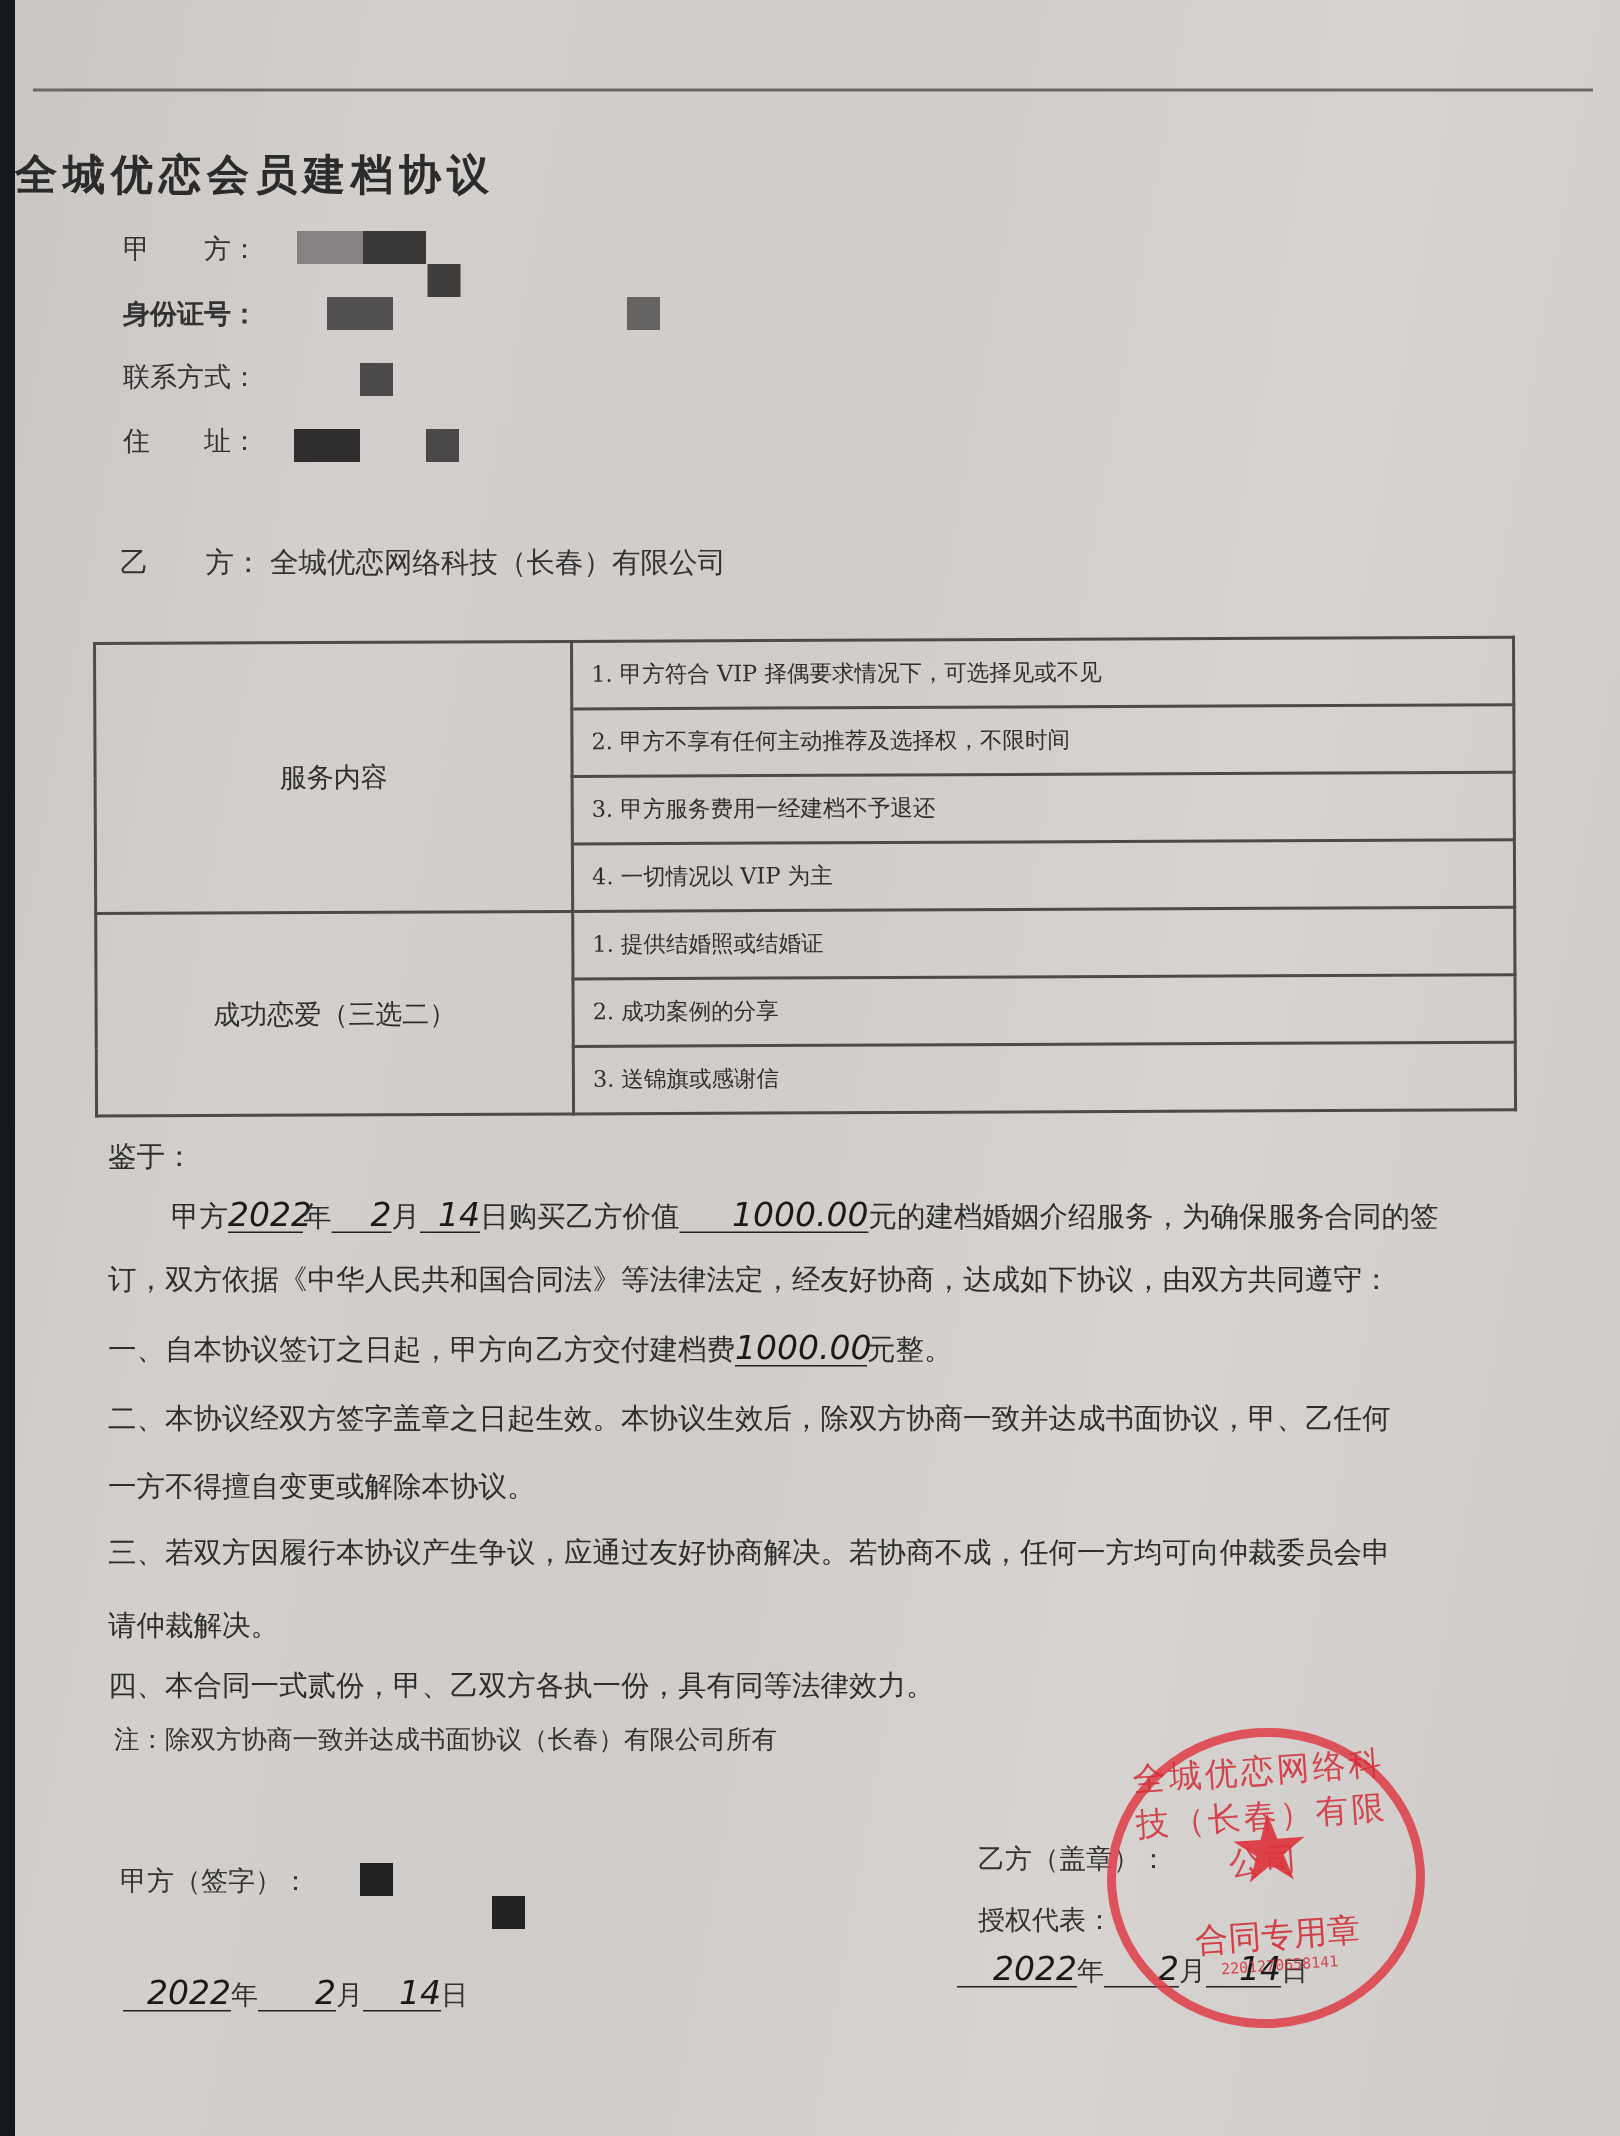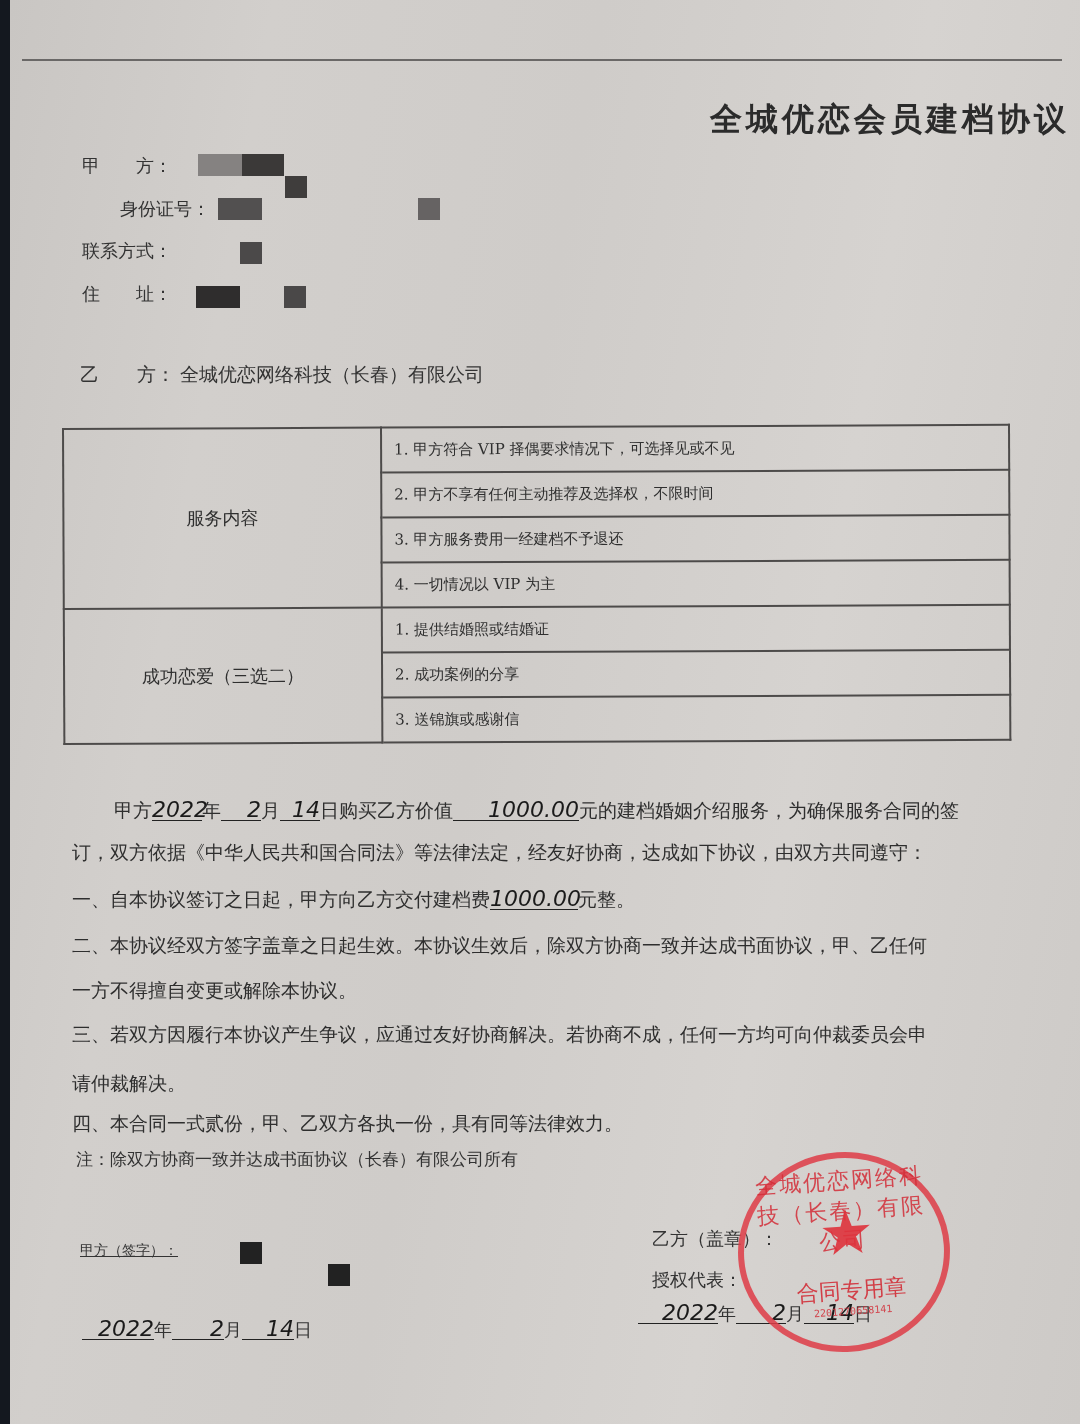"全城优恋会员建档协议" .title { font-size: 32px -> 28px; text-align: right -> left }
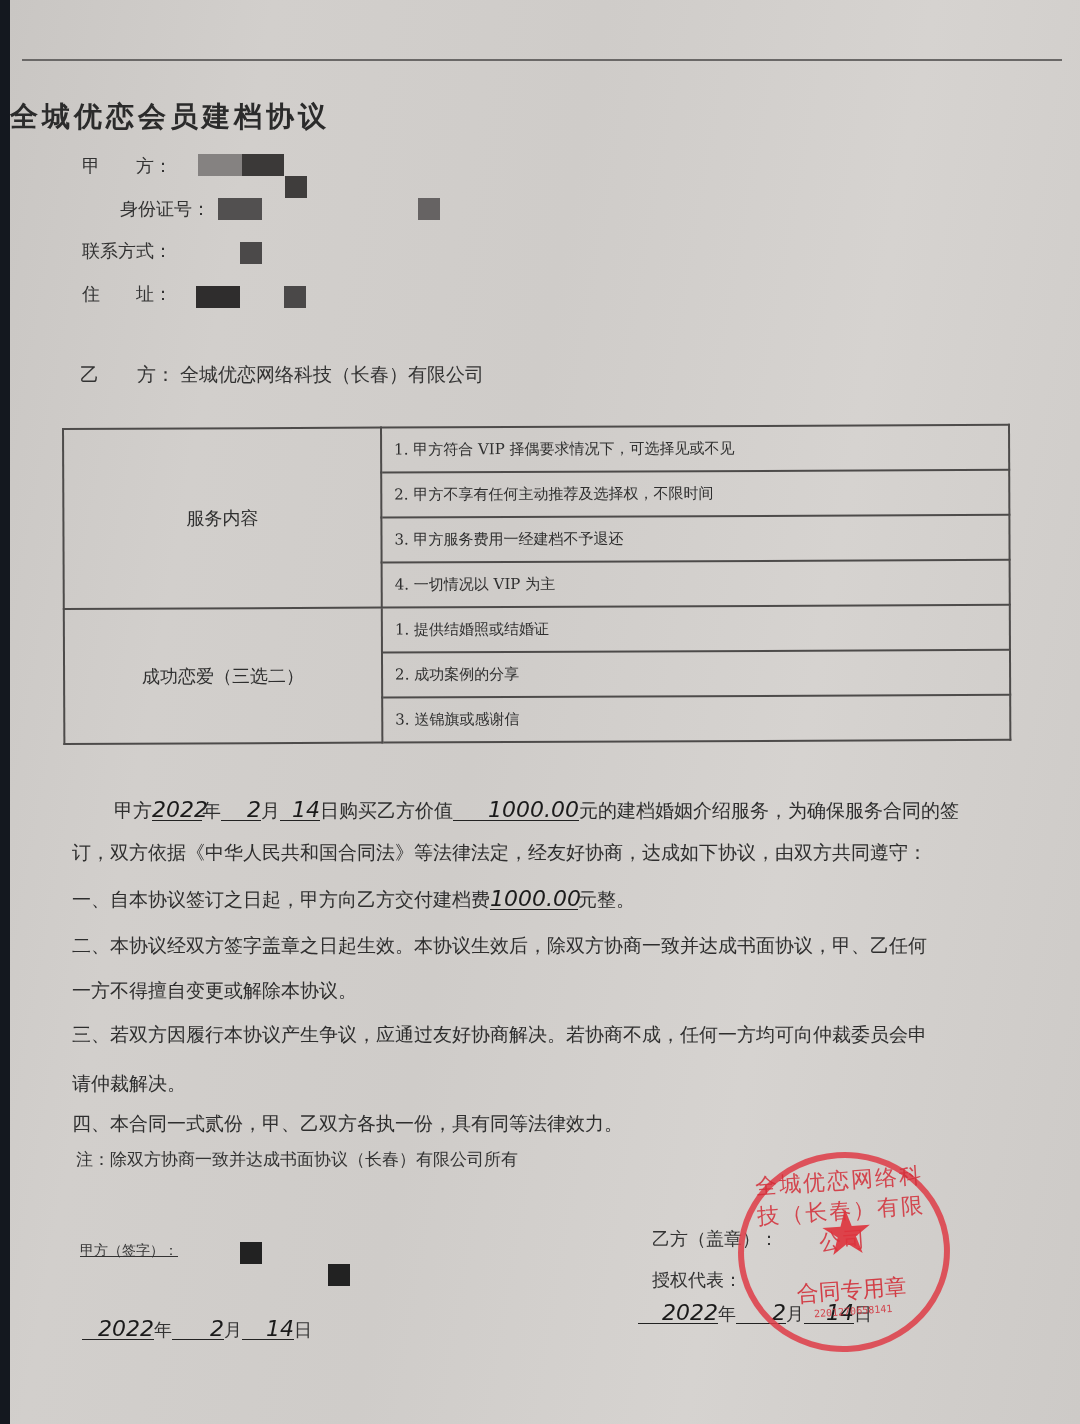"身份证号：" .field.bold { font-weight: normal -> bold; margin-left: 38px -> none }
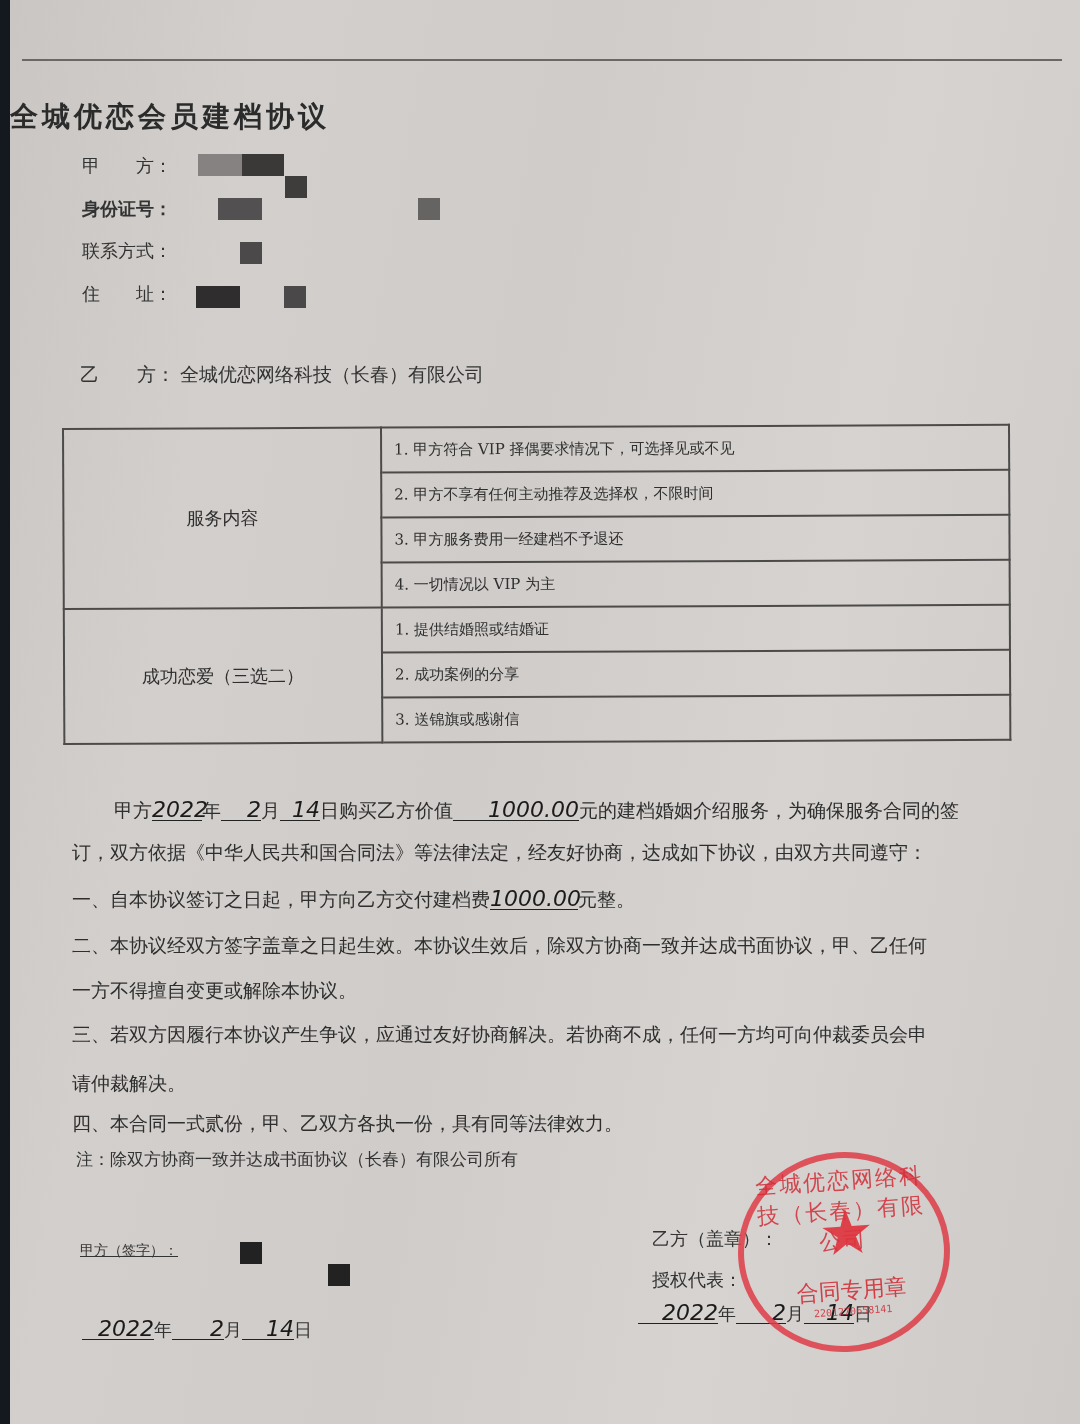"鉴于：" div.body-text { html: none -> <div>鉴于：</div> }
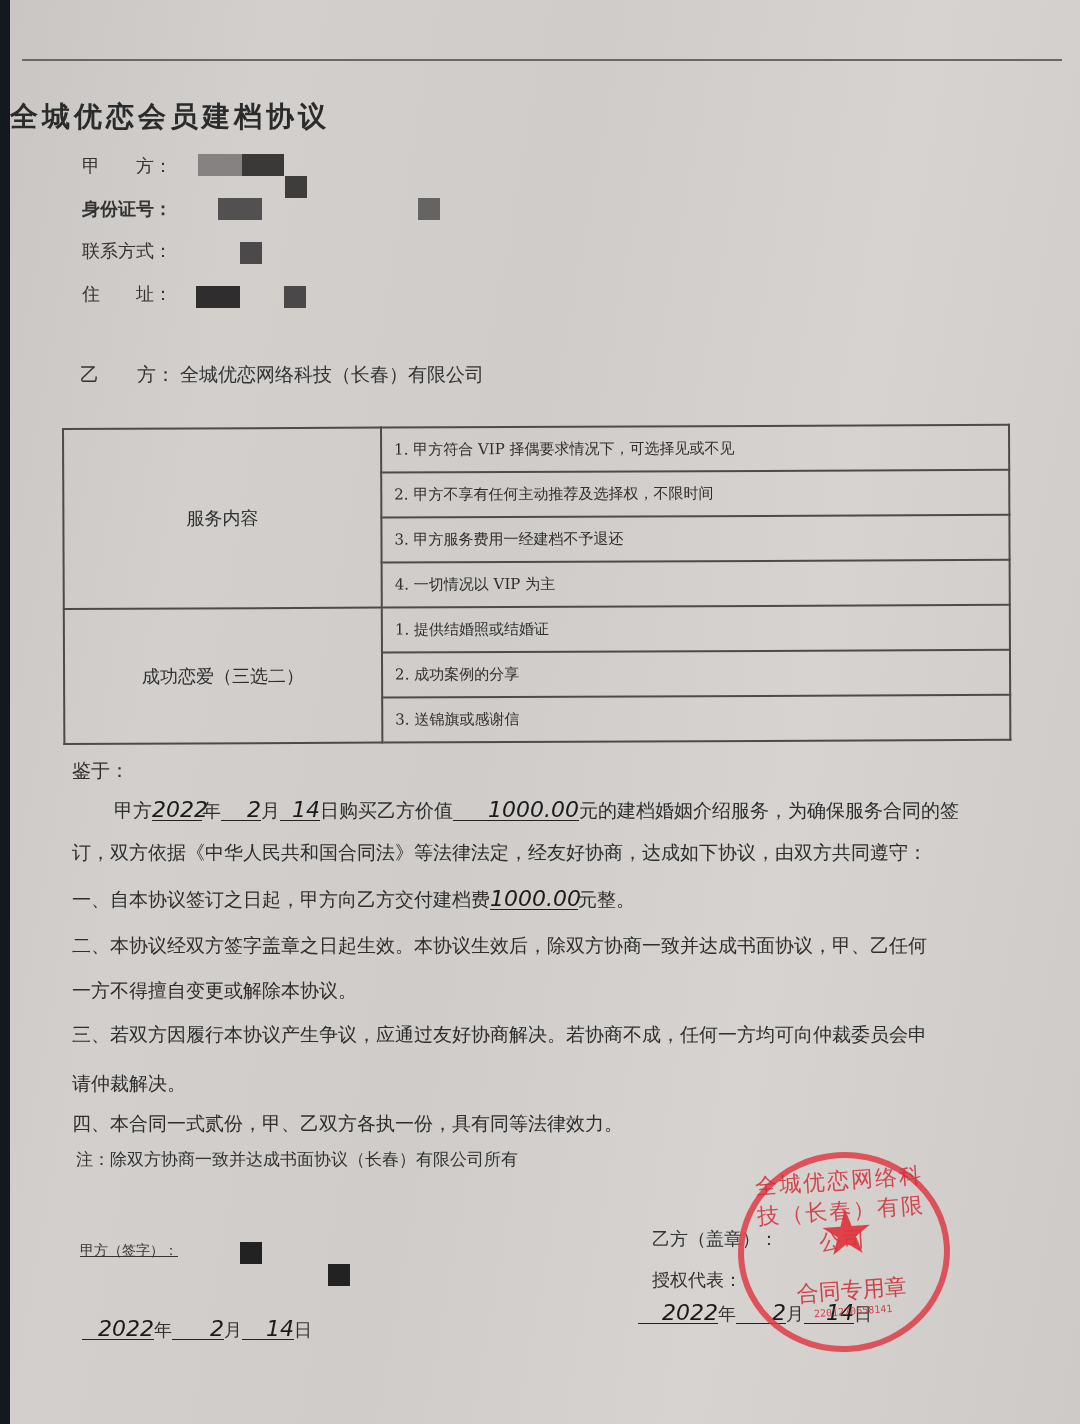"甲方（签字）：" .sign-a { font-size: 14px -> 18px; text-decoration: underline -> none }
